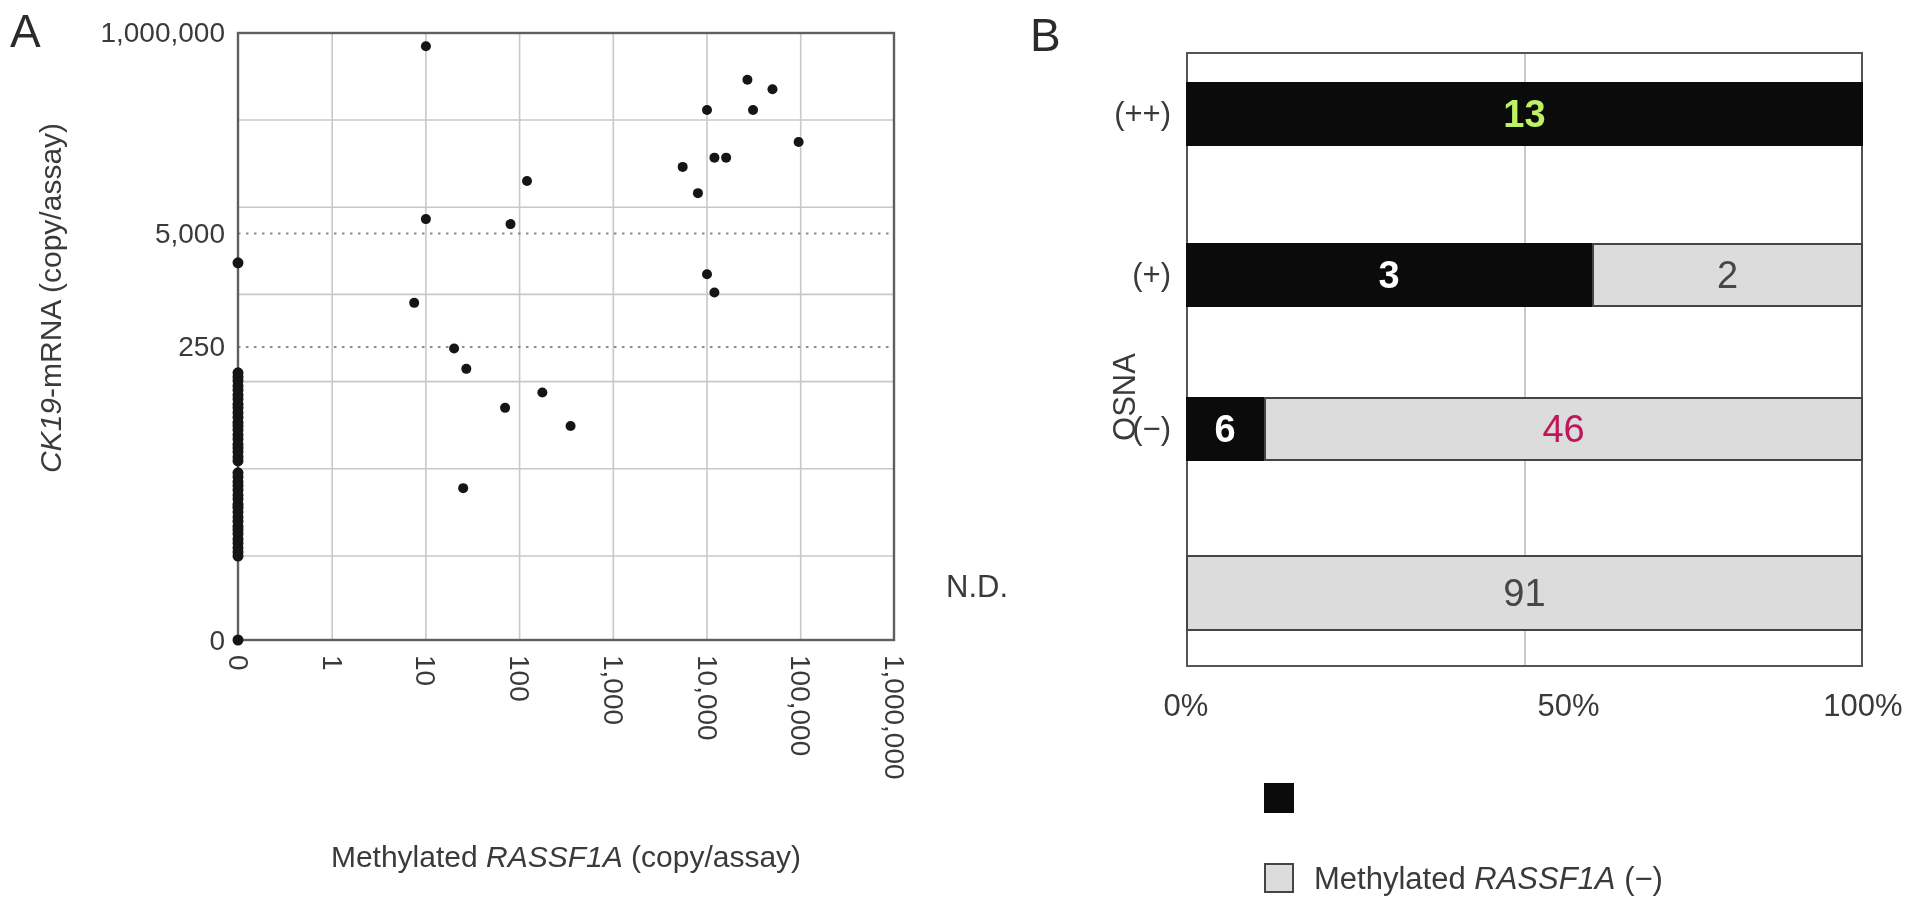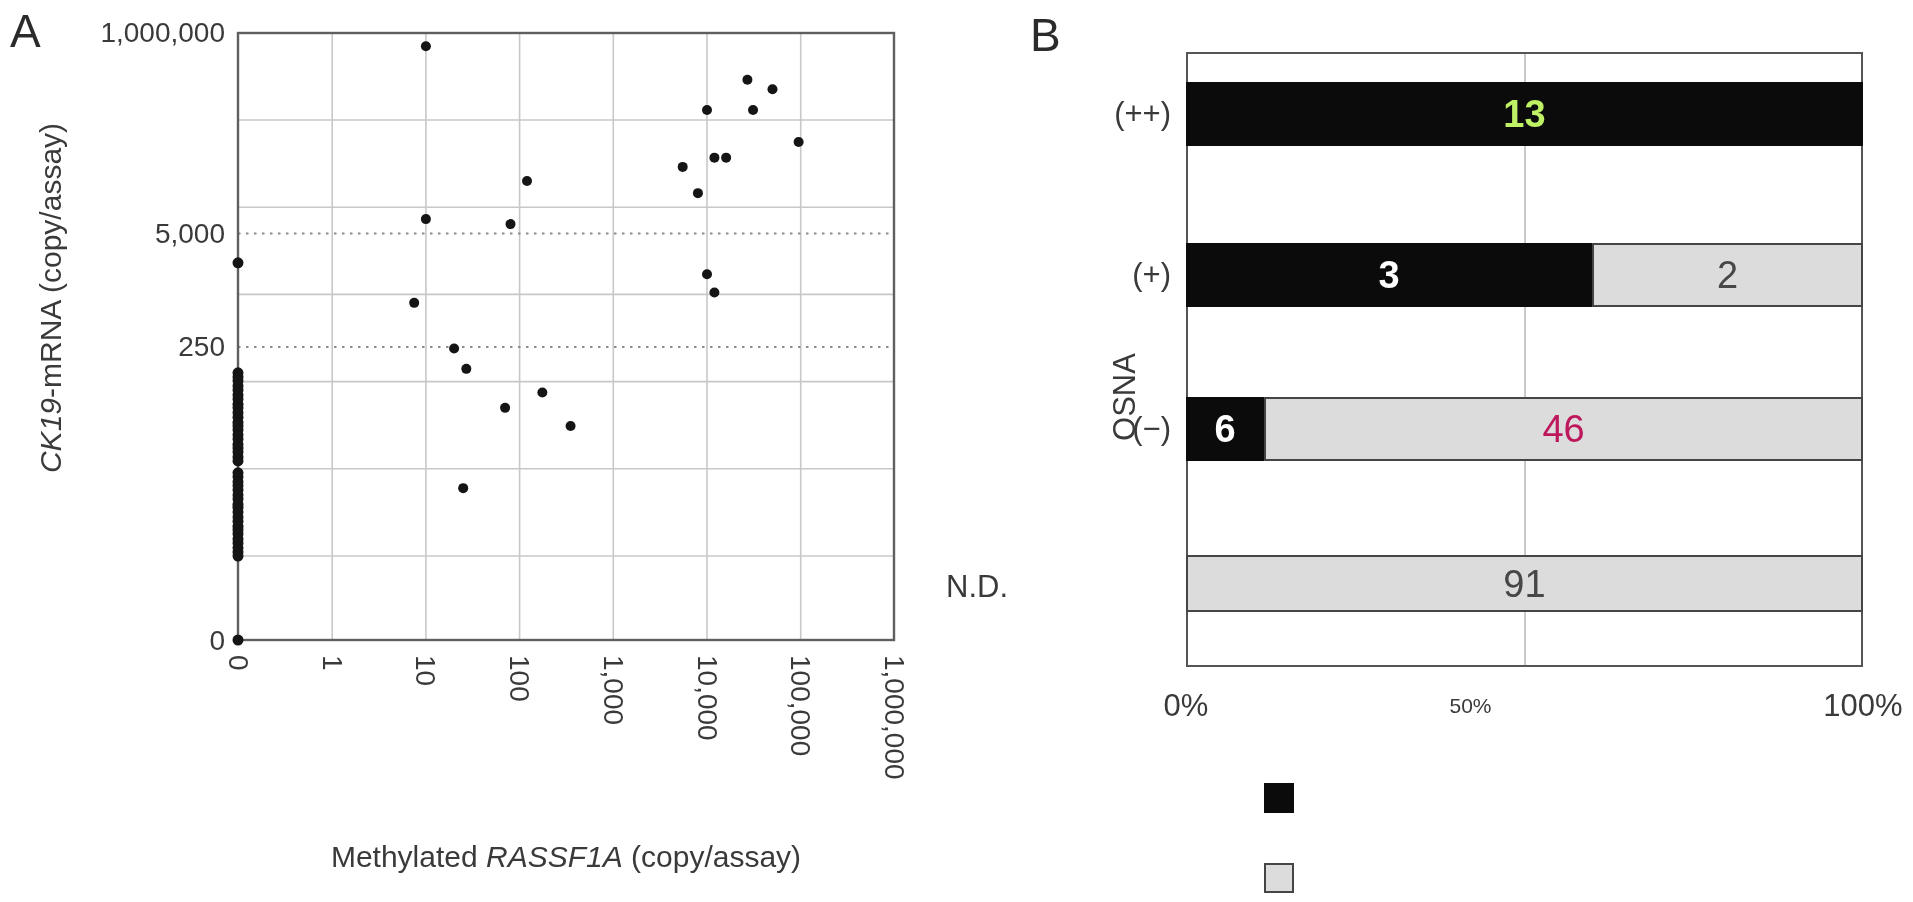"91" div.abs { height: 57px -> 76px }
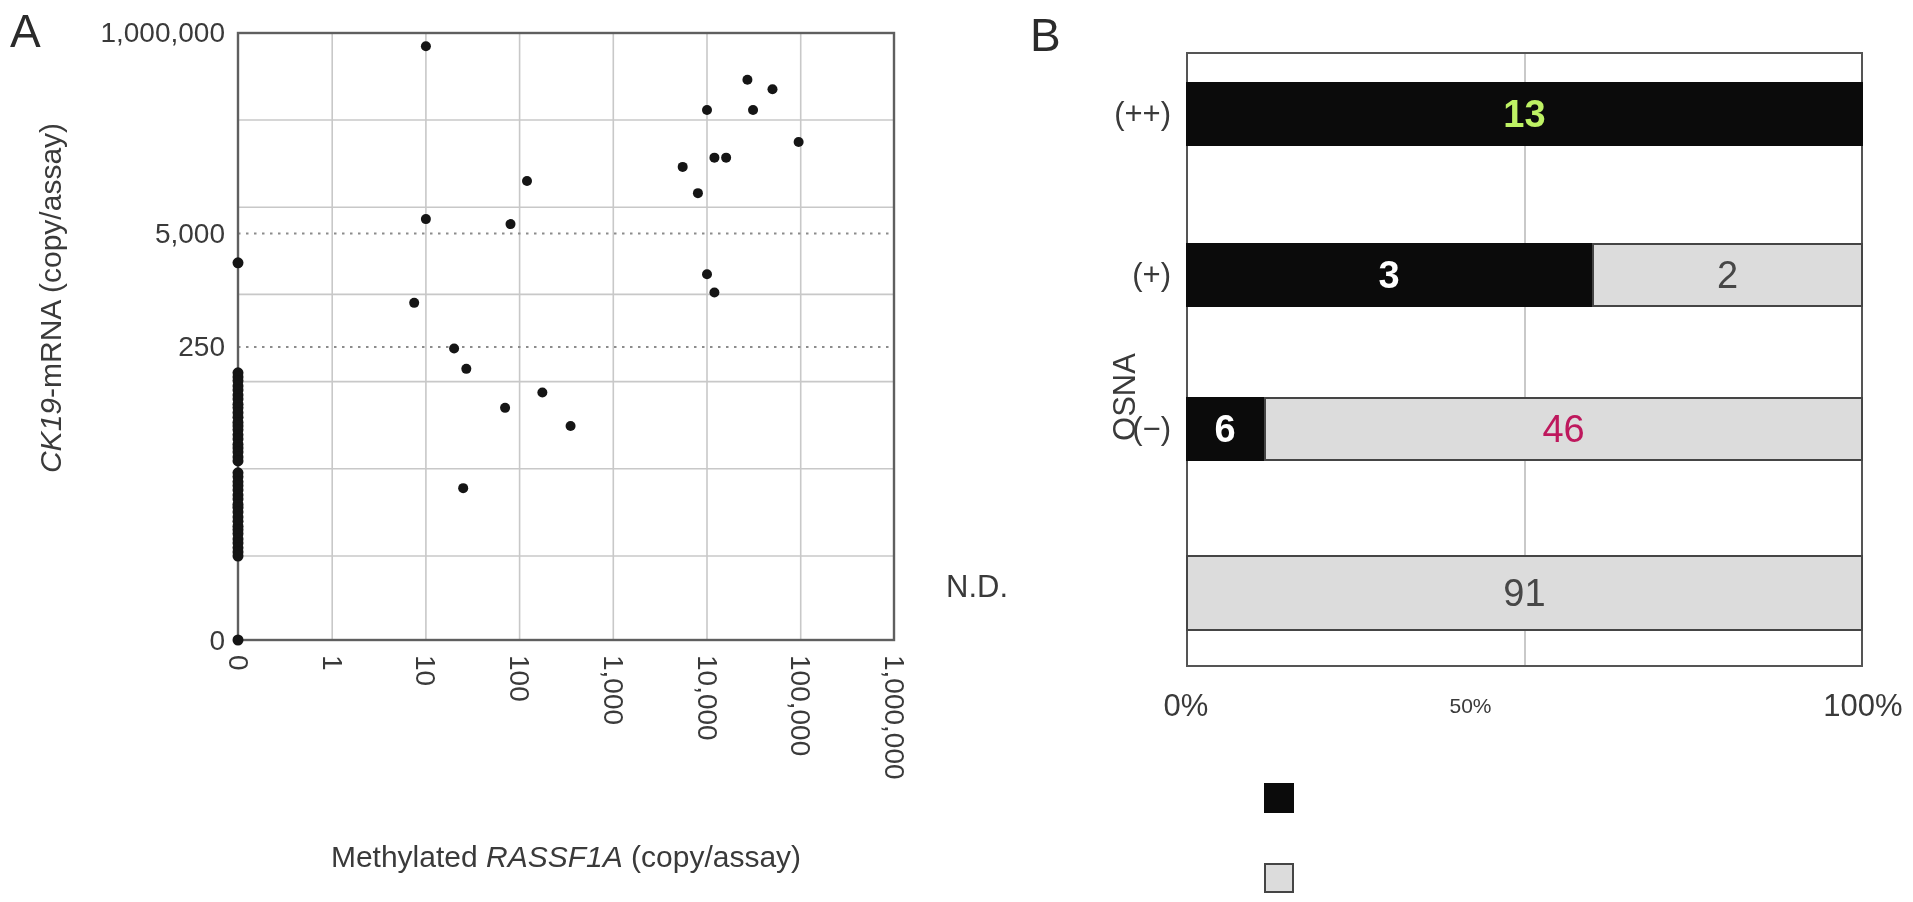"50%" div.abs { font-size: 21px -> 31px; text-align: left -> right }
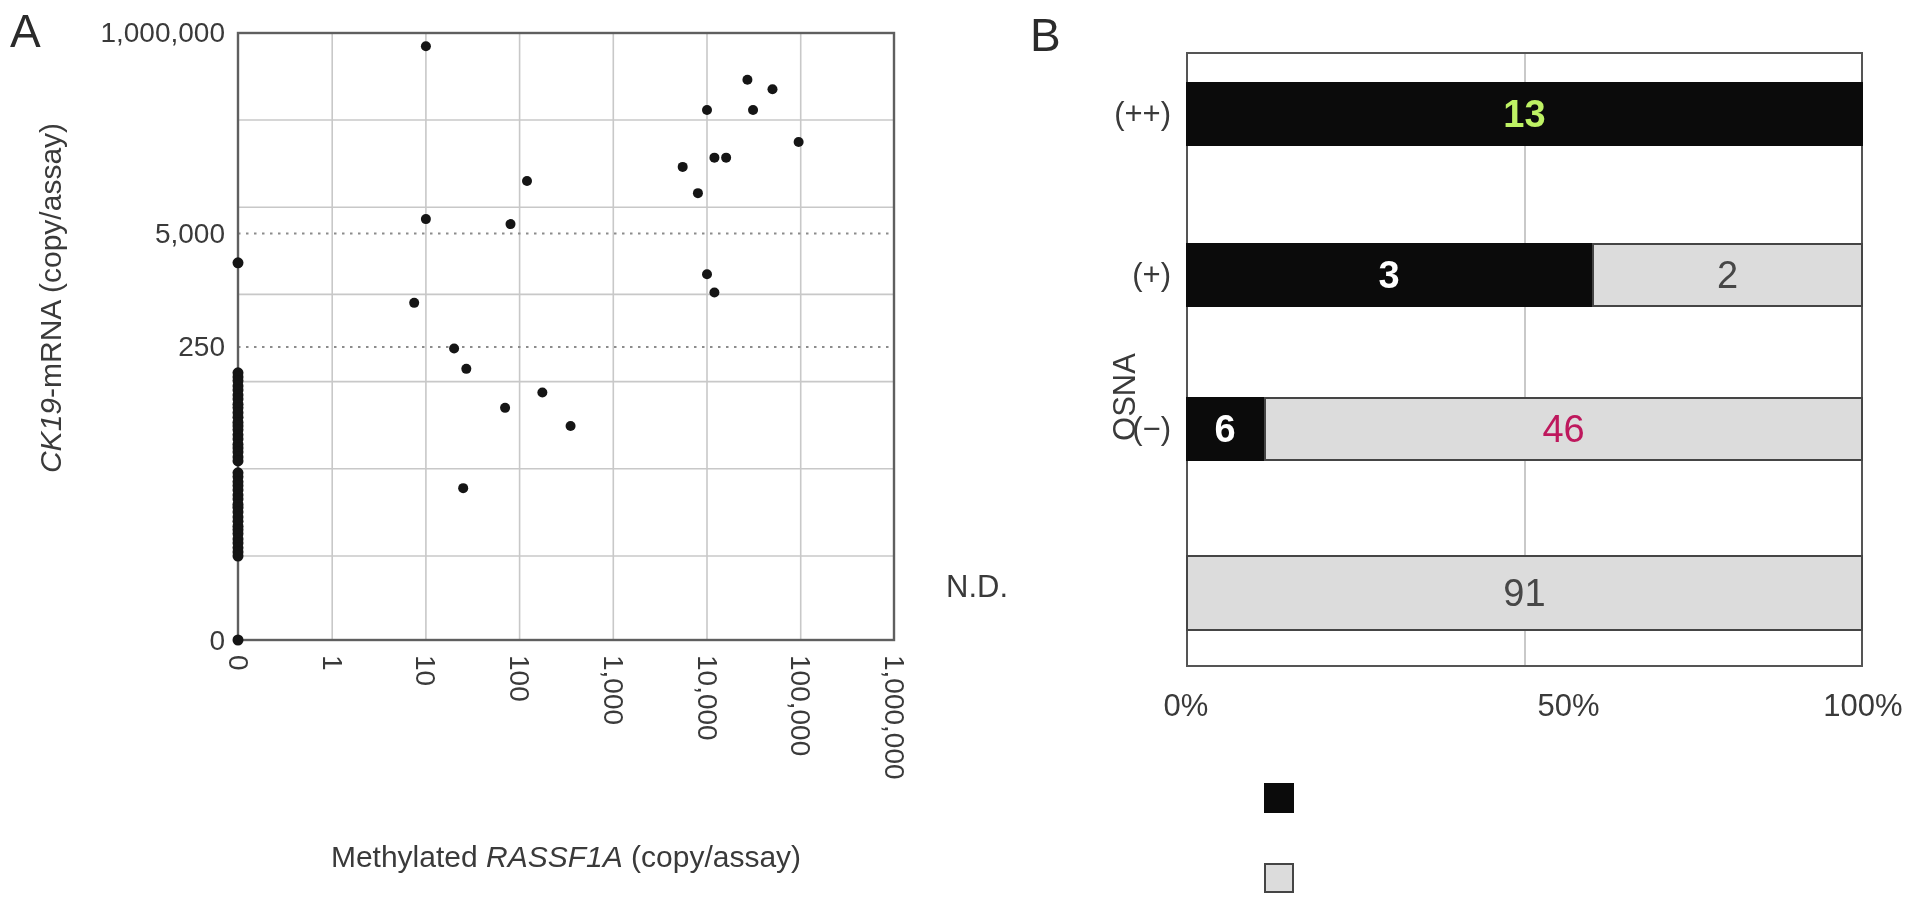"Methylated RASSF1A (−)" div.abs { html: none -> <div><span>Methylated </span><span>RASSF1A</span><span> (−)</span></div> }
